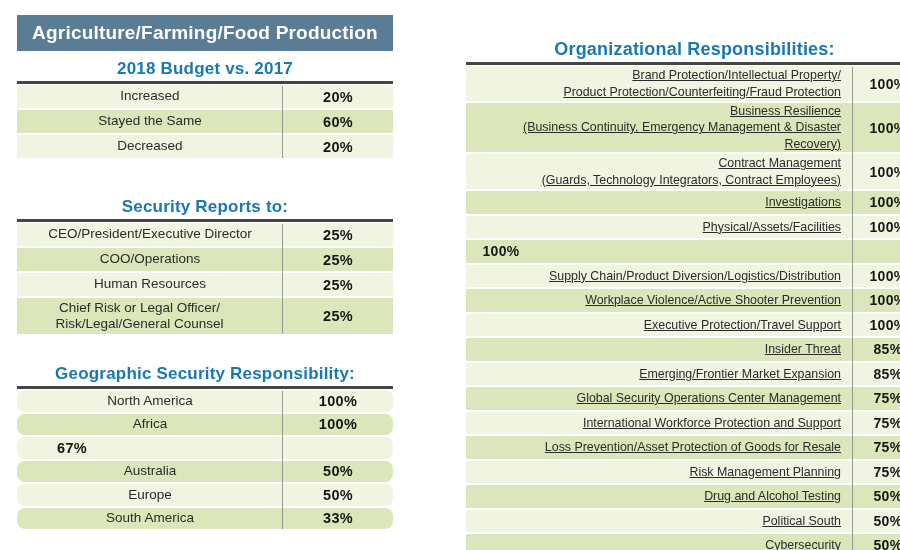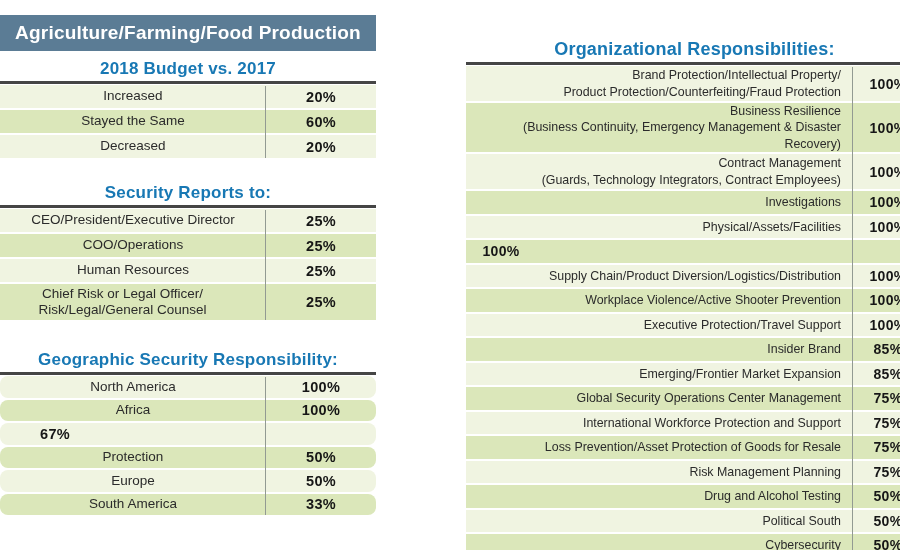"Agriculture/Farming/Food Production" .left-col { left: 0 -> 17px }
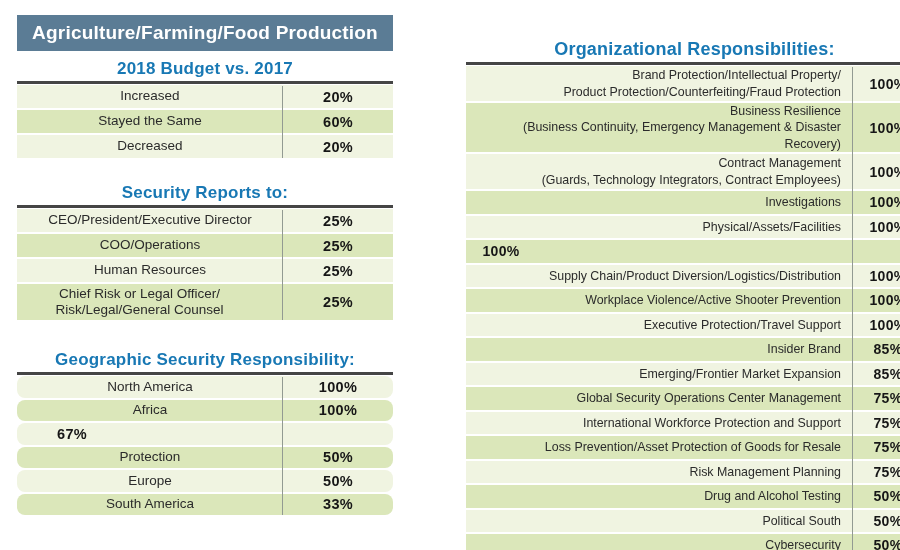"Brand Protection/Intellectual Property/" .org .label { text-decoration: none -> underline }
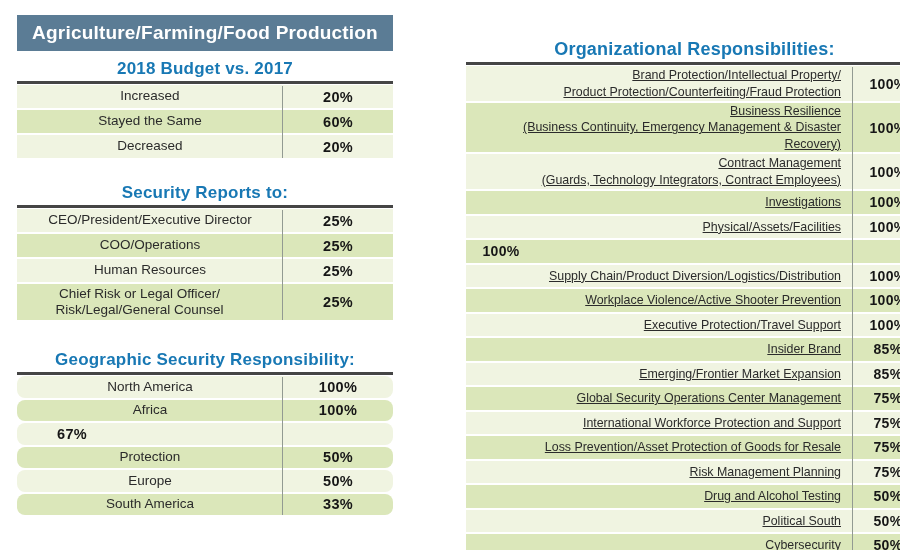"Security Reports to:" .t2-title { margin-top: 22px -> 36px }
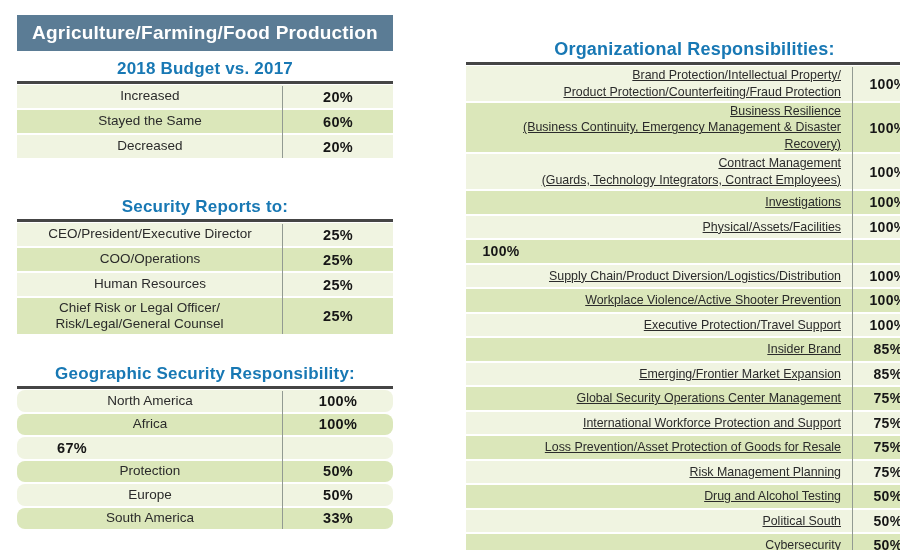"Insider Brand" div { text: Brand -> Threat }
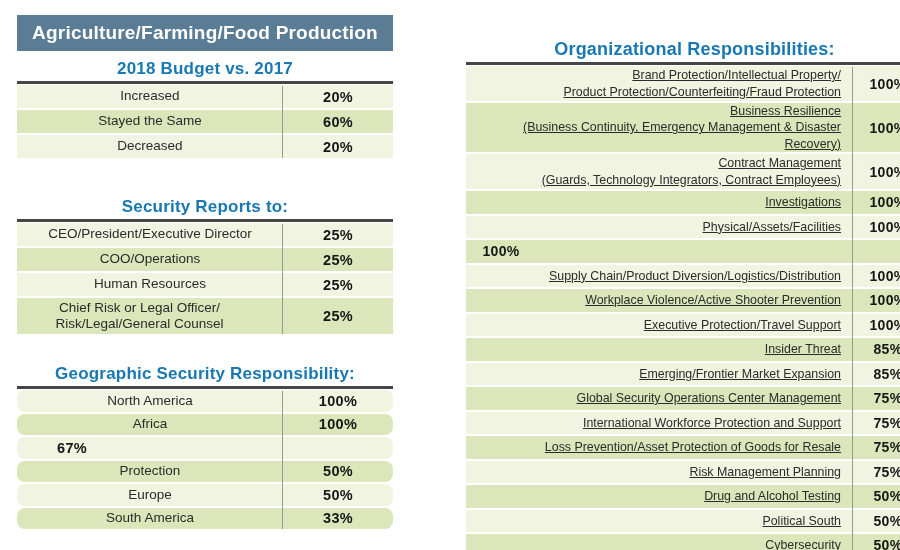"Protection" div { text: Protection -> Australia }
